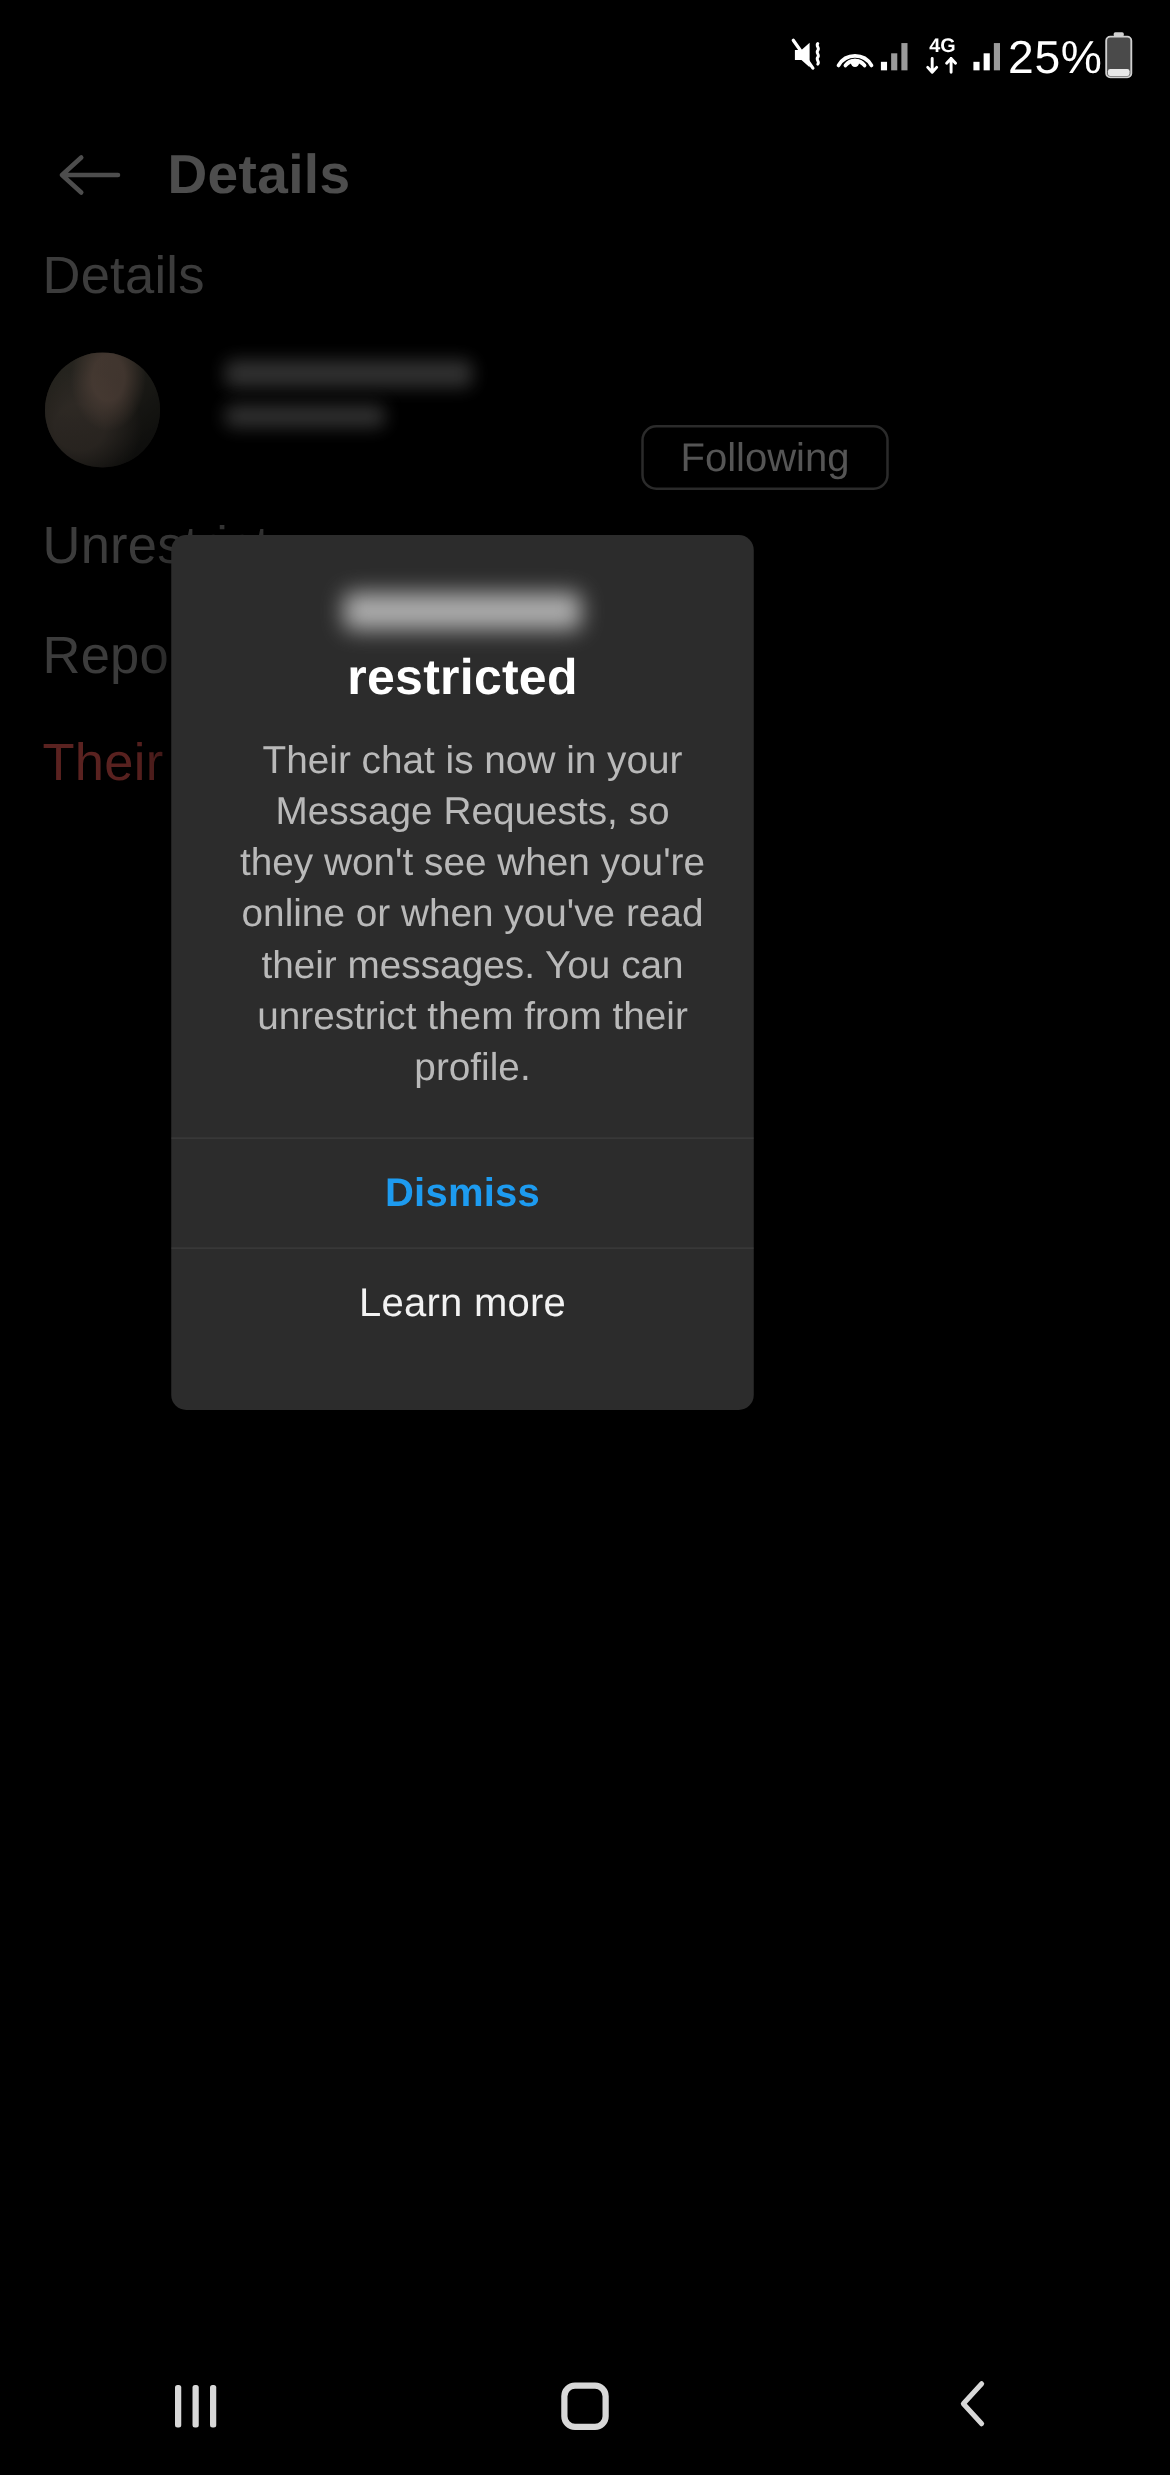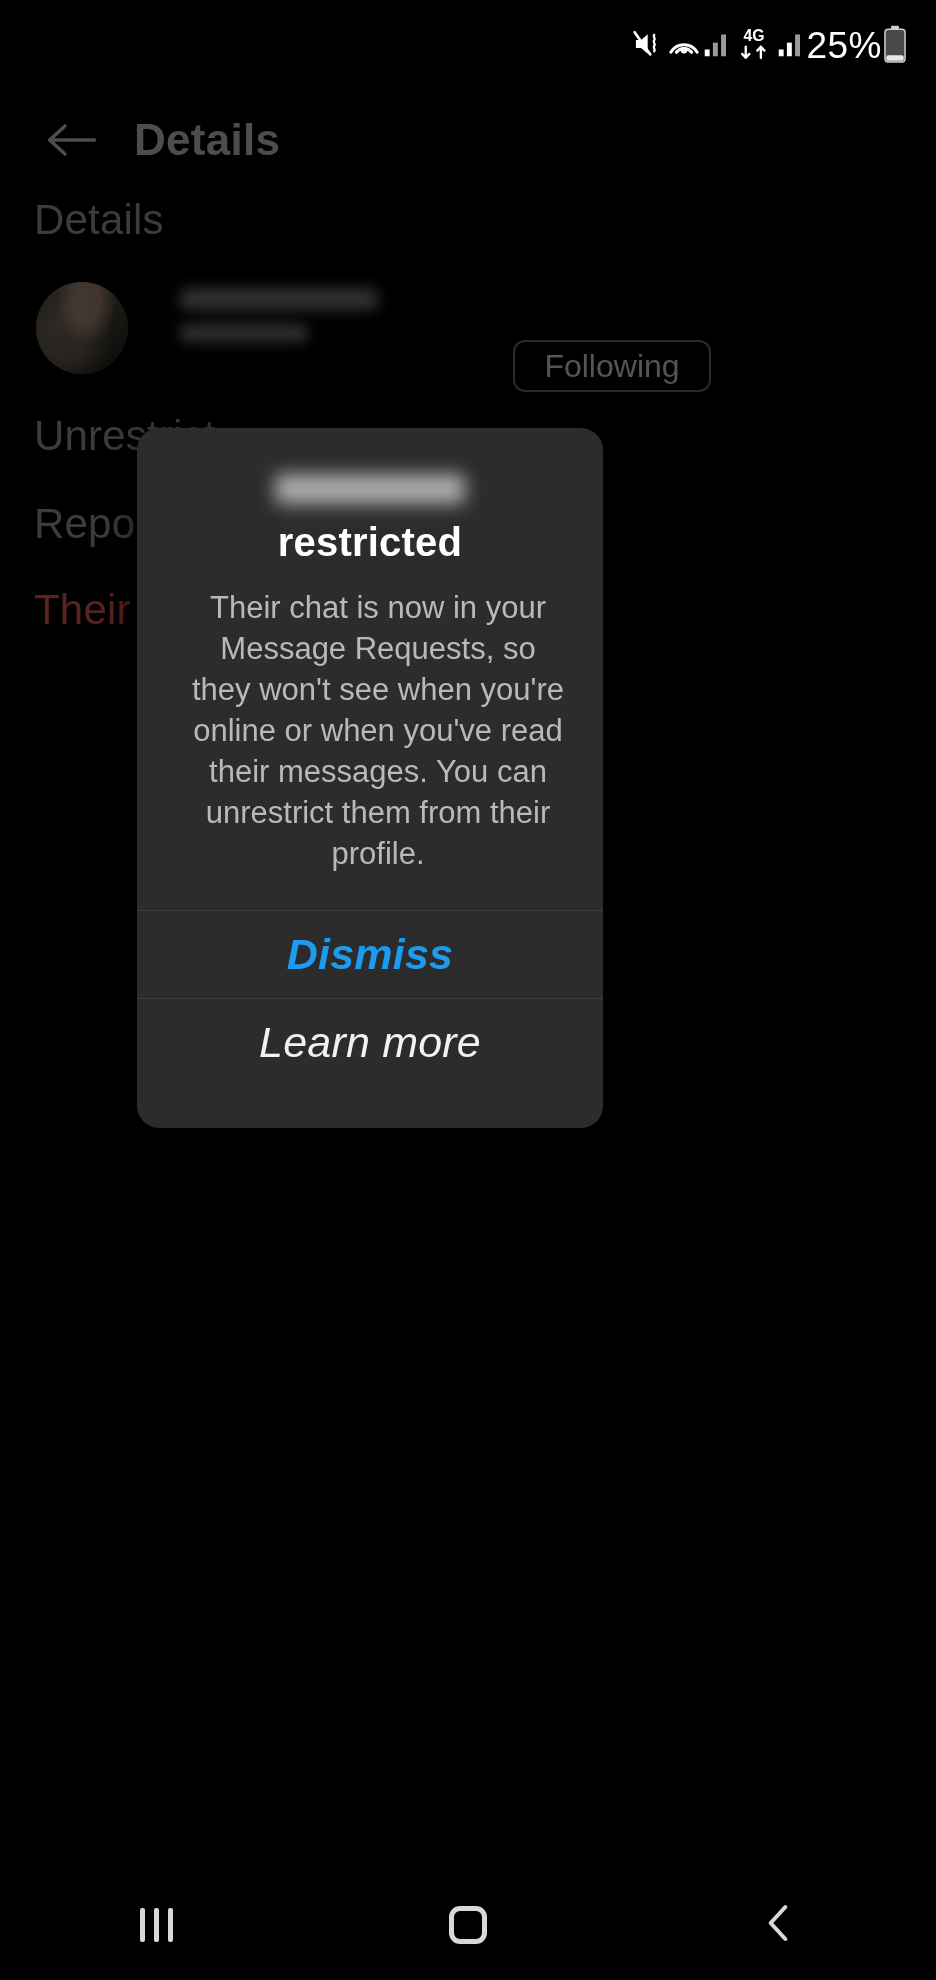"restricted" .dialog { border-radius: 22px -> 12px }
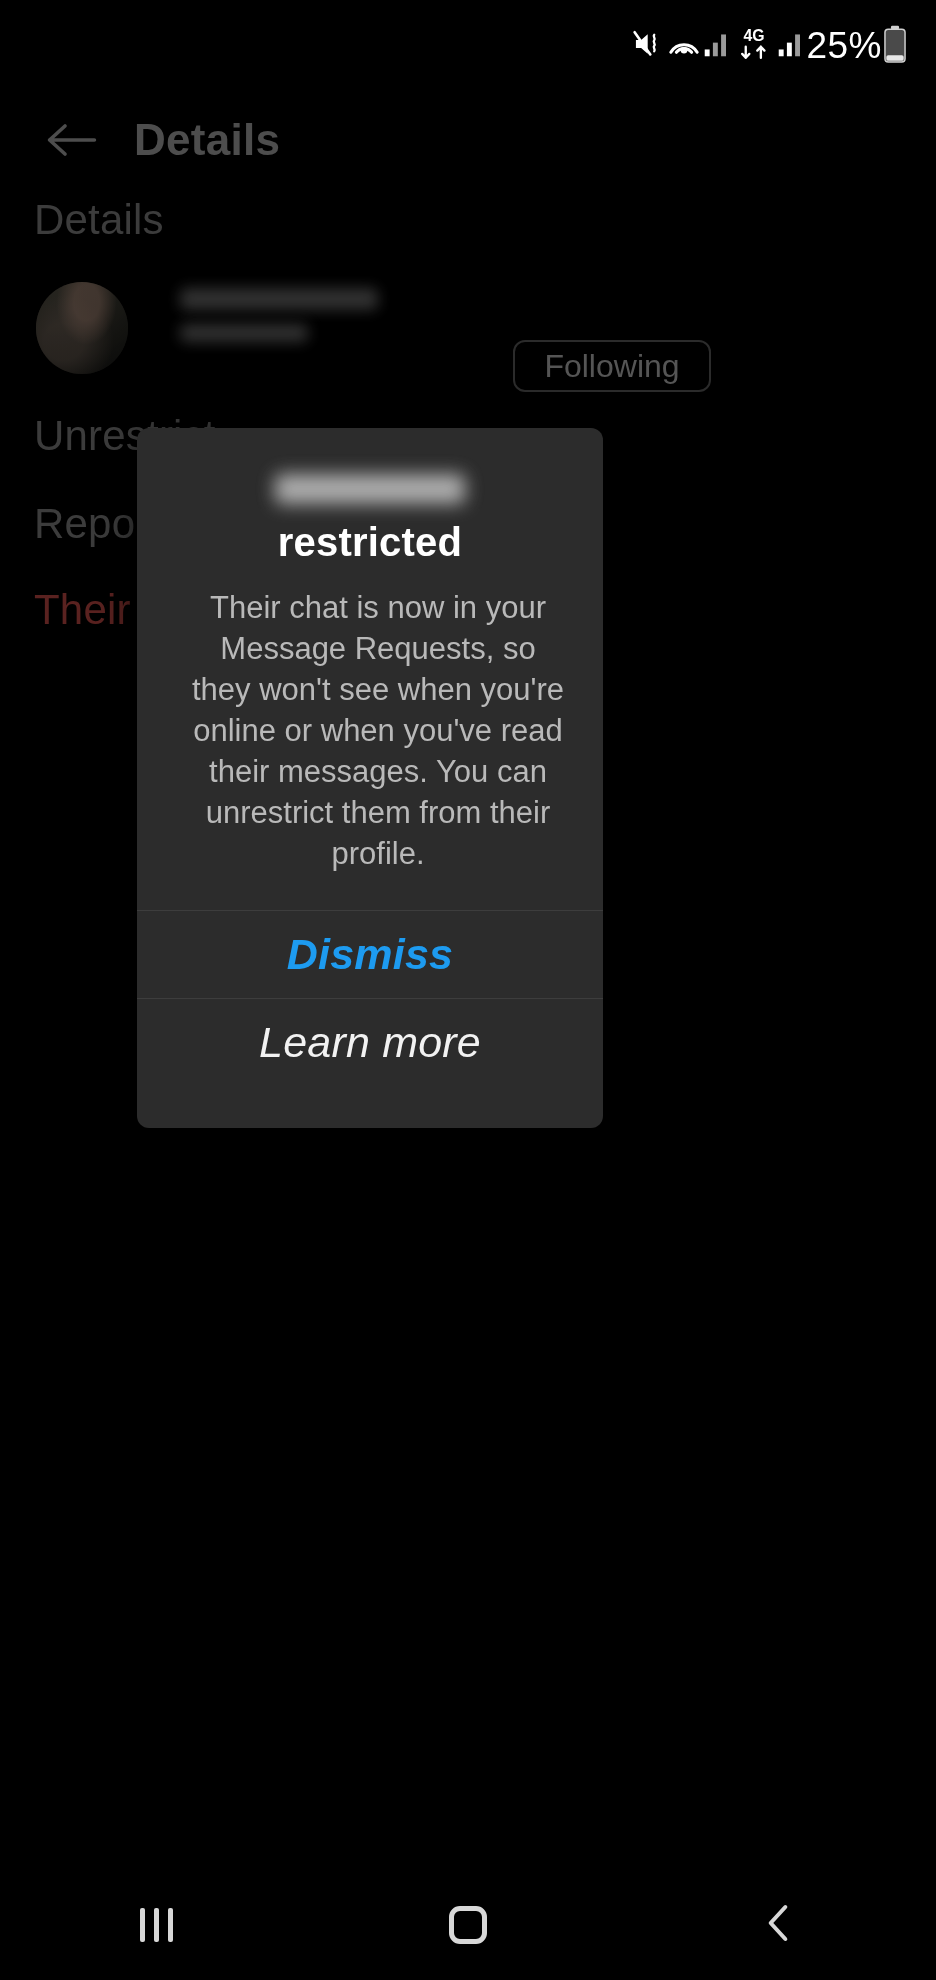"Dismiss" .dlg-action { font-size: 43px -> 32px; font-style: italic -> none }
